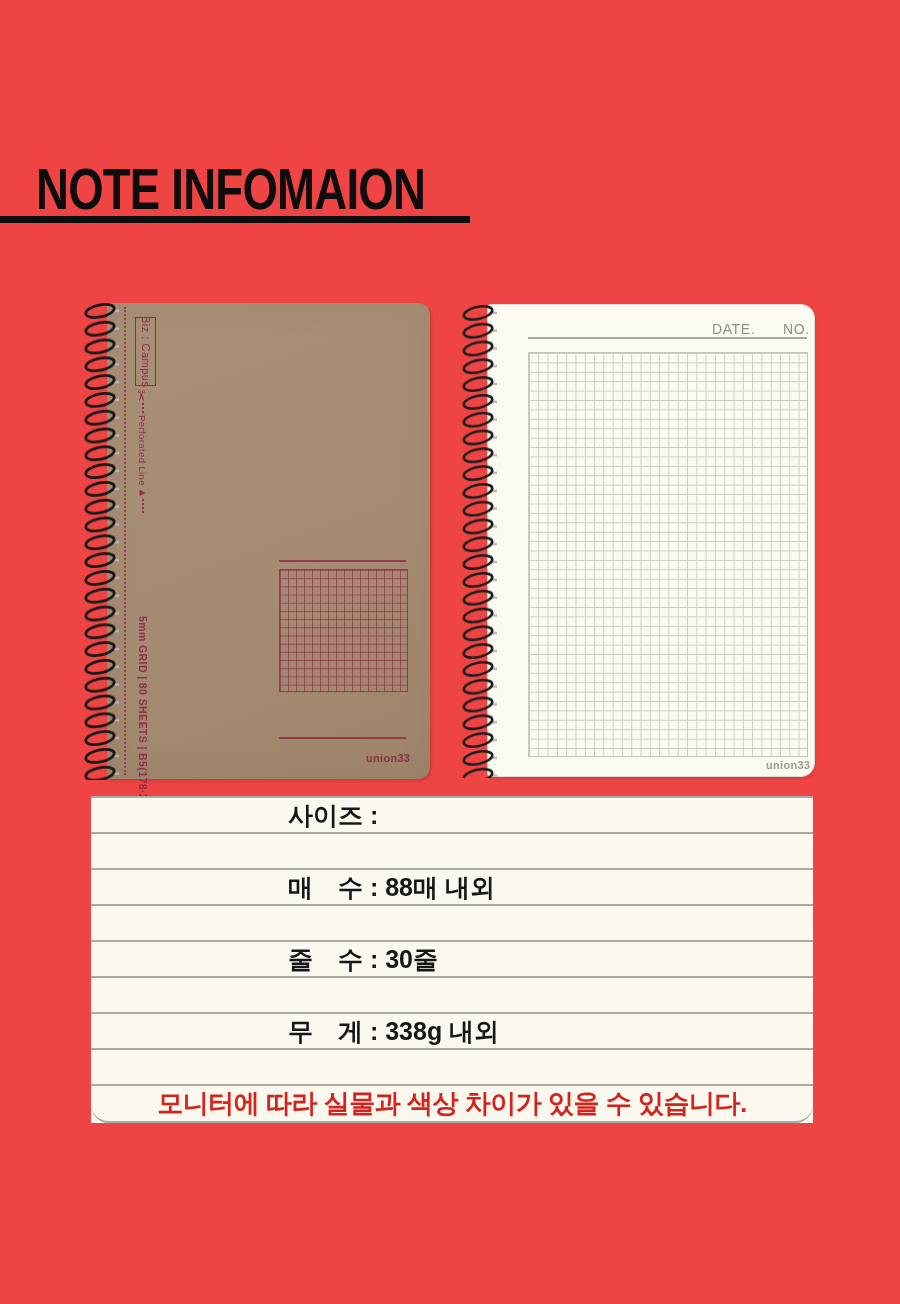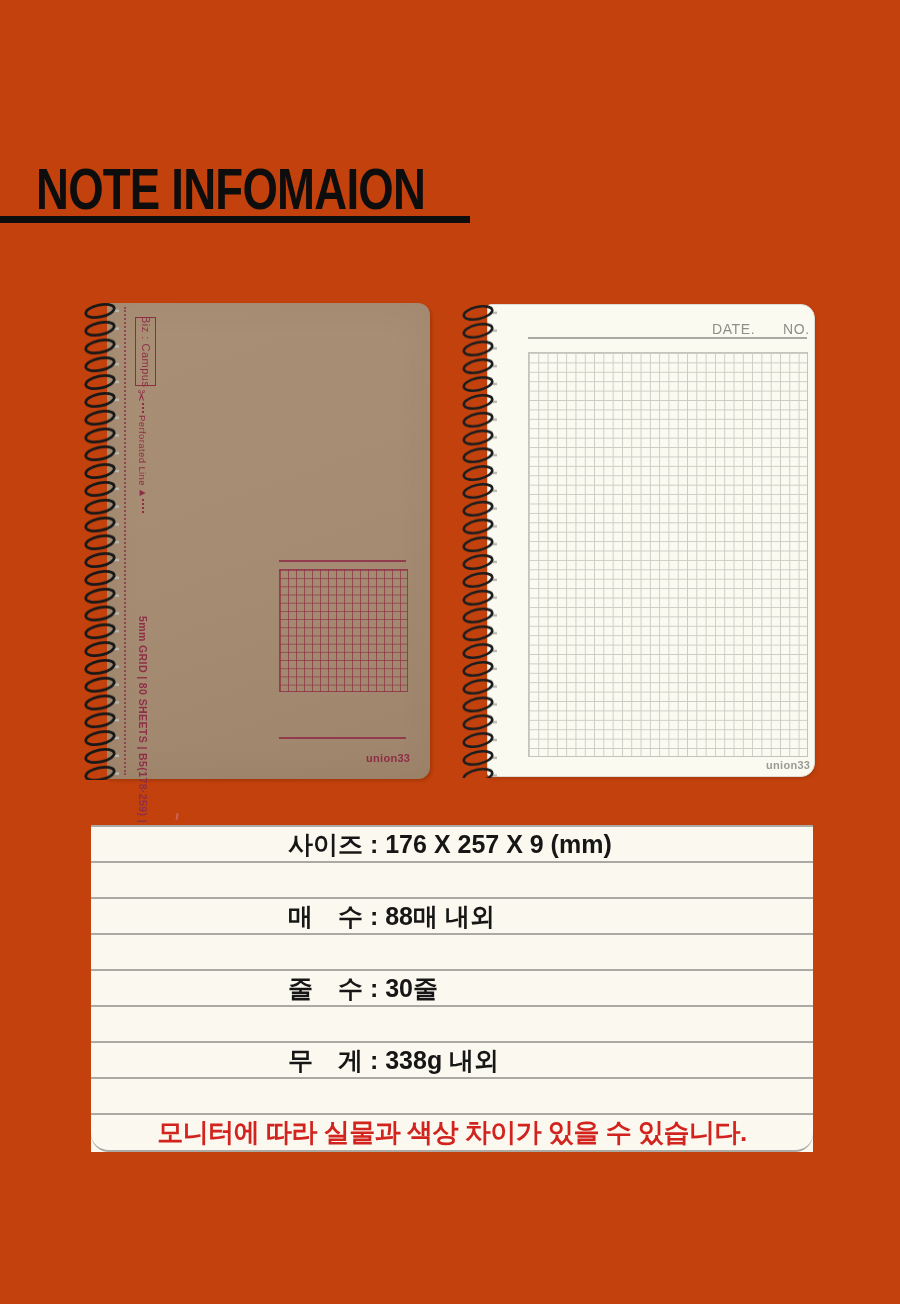"NOTE INFOMAION" #stage { background: #c2410c -> #ef4444 }
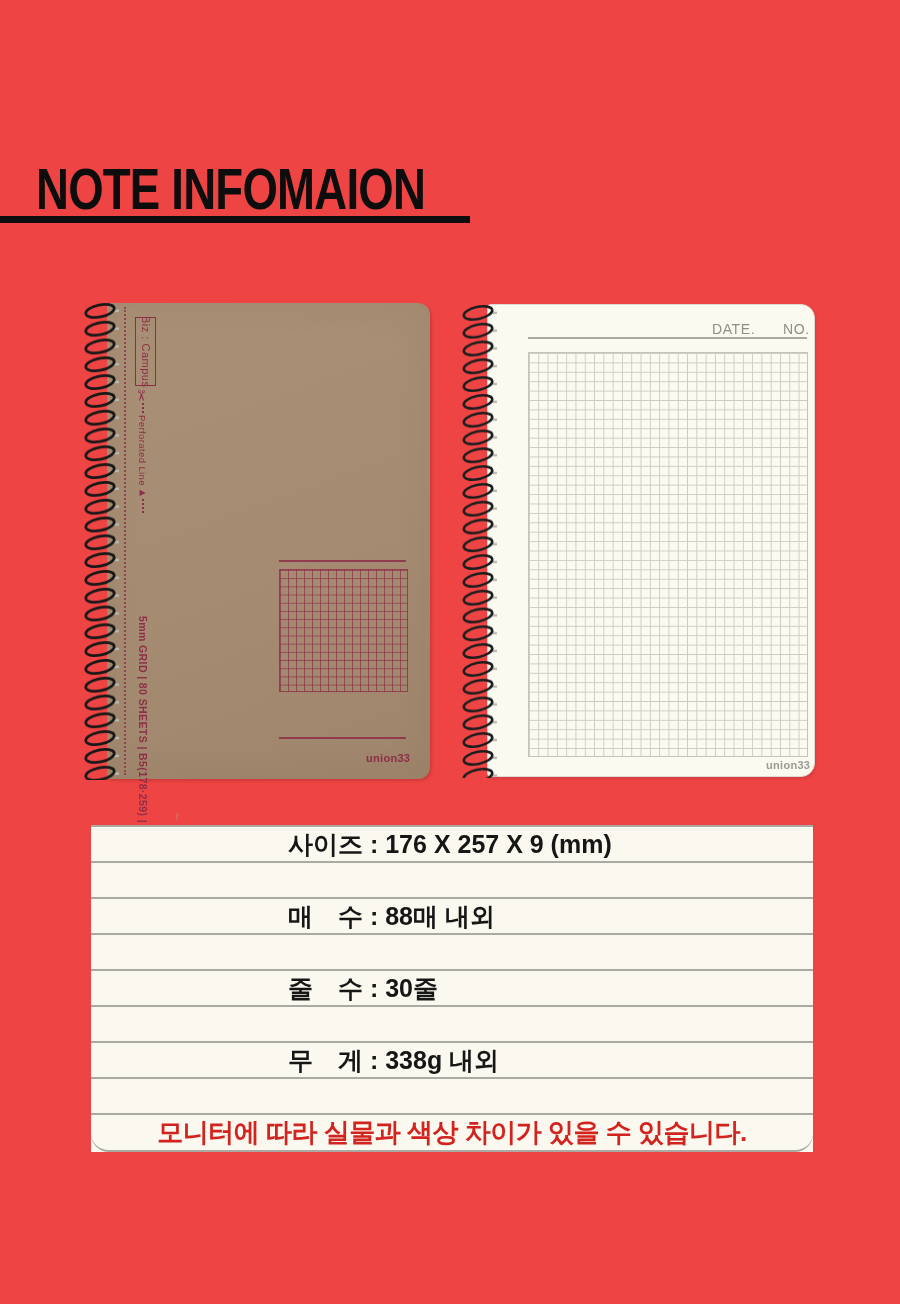"사이즈" .spec-table { top: 825px -> 796px }
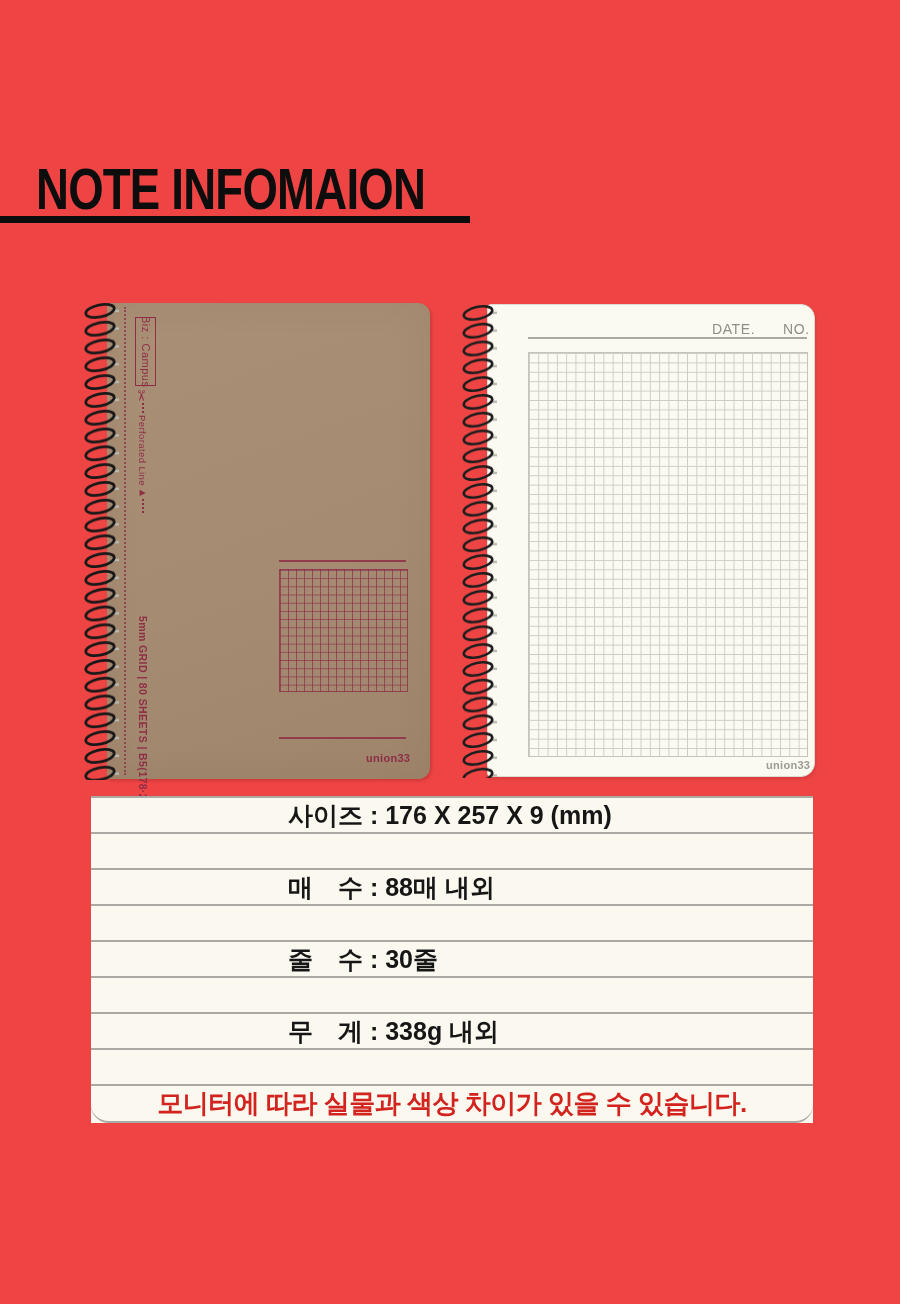"176 X 257 X 9" span.spec-value { html: <span>176 X 257 X 9 (mm)</span> -> none }
